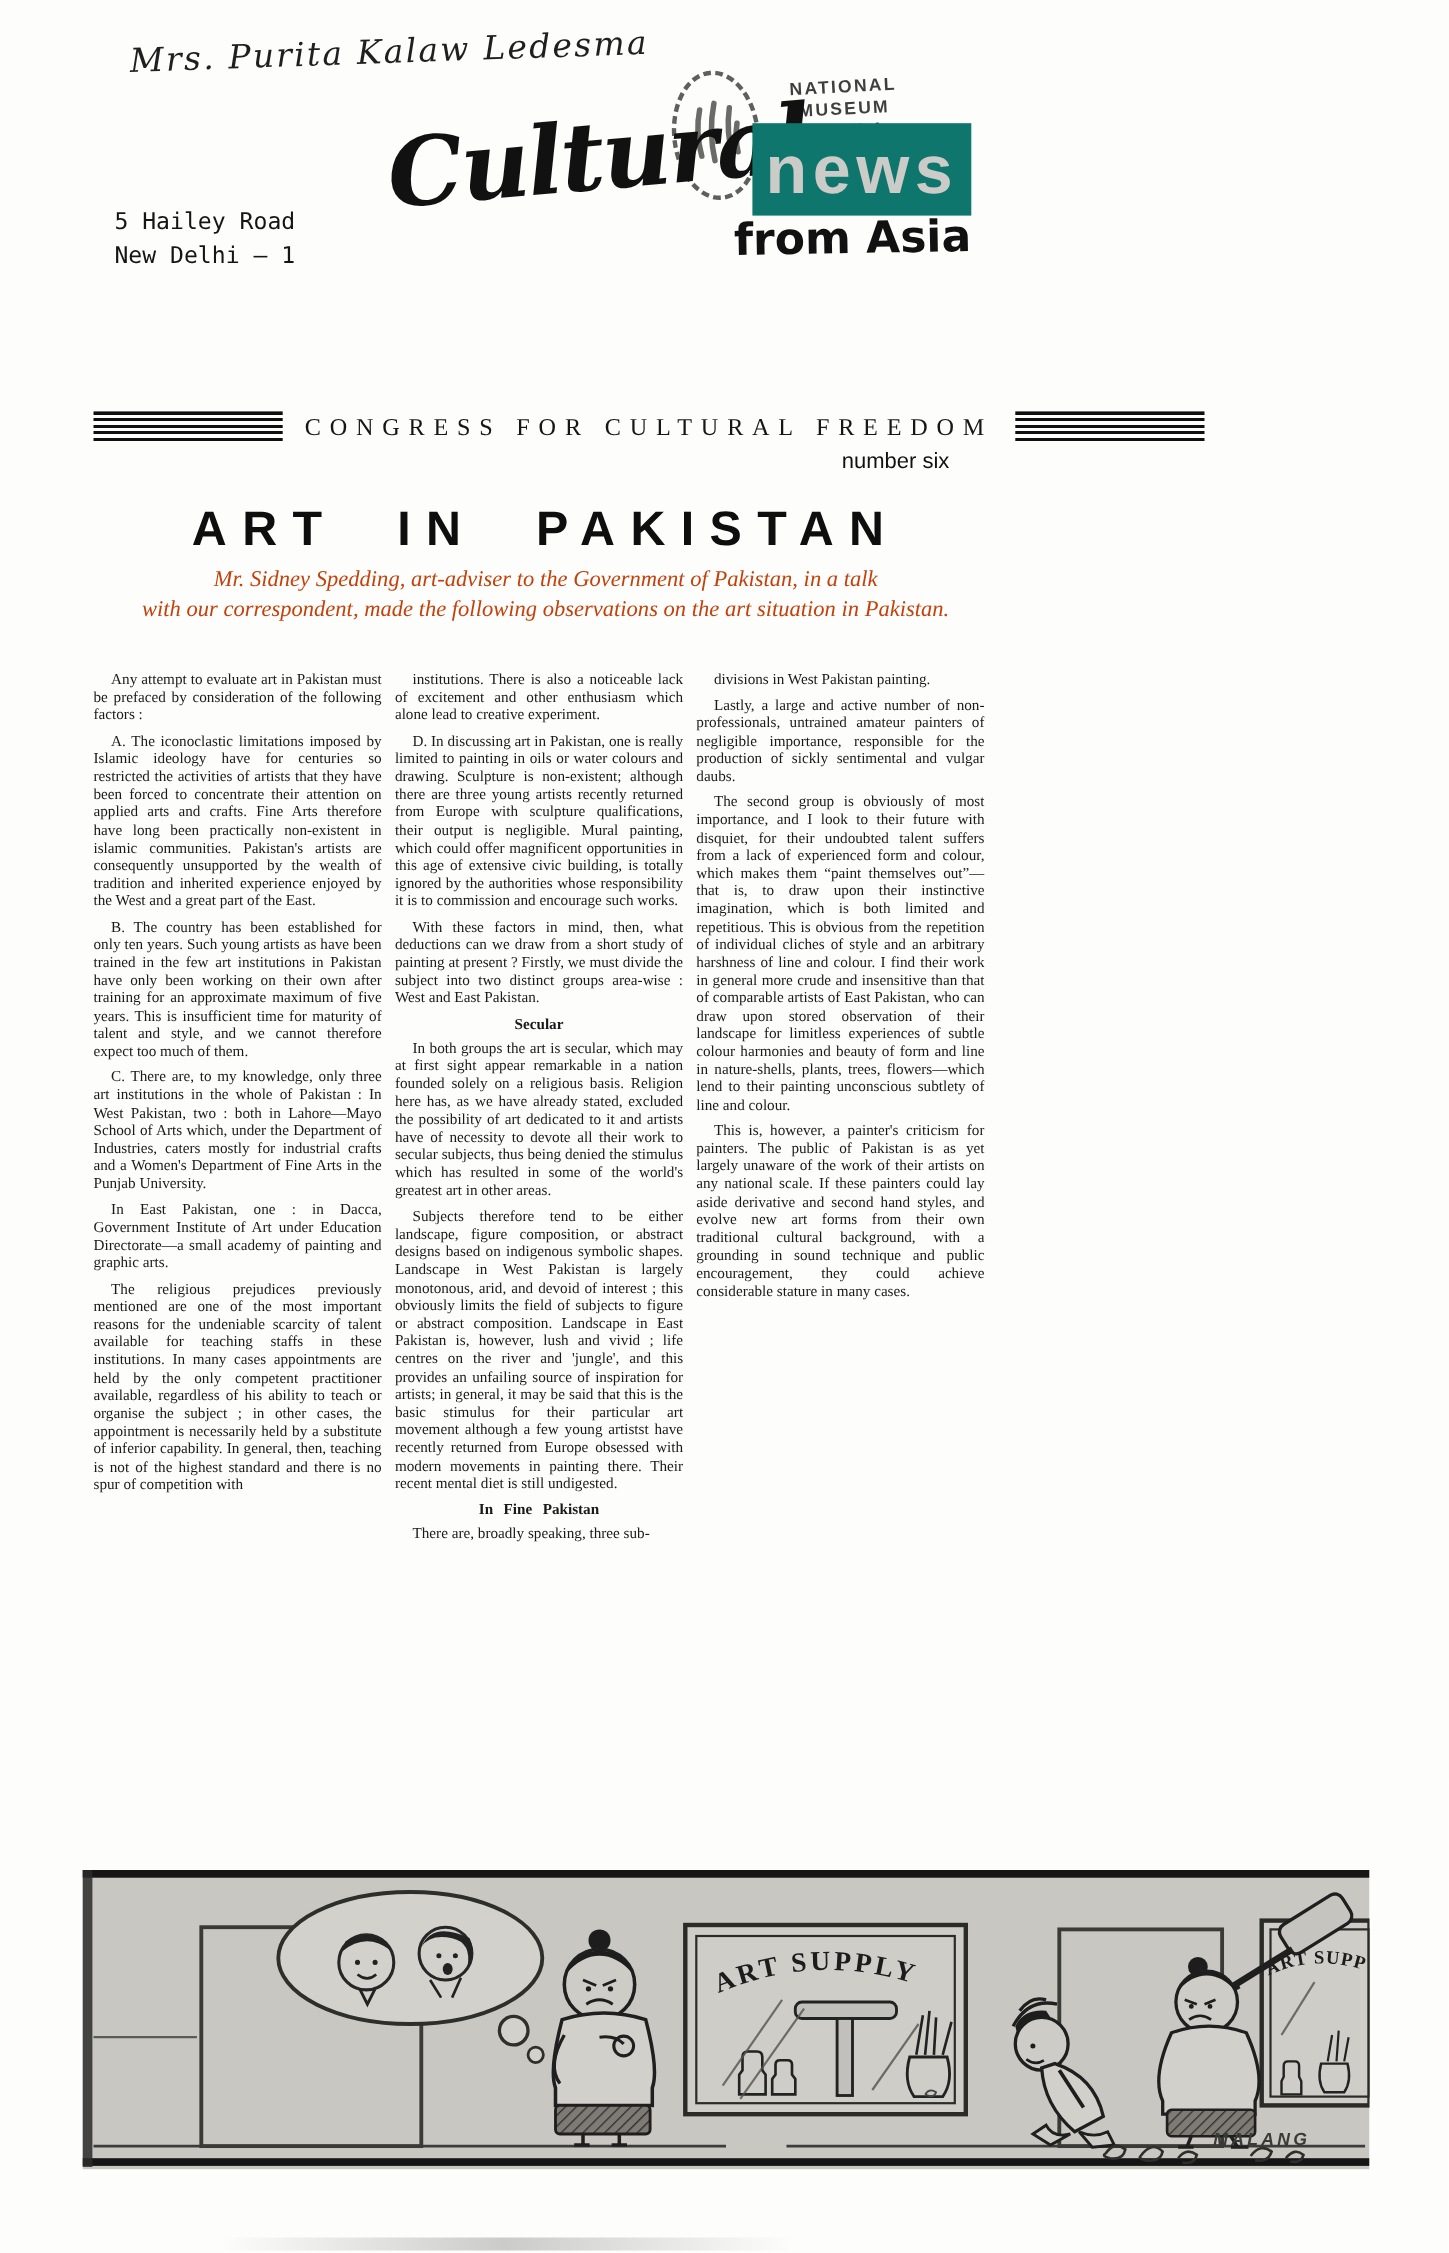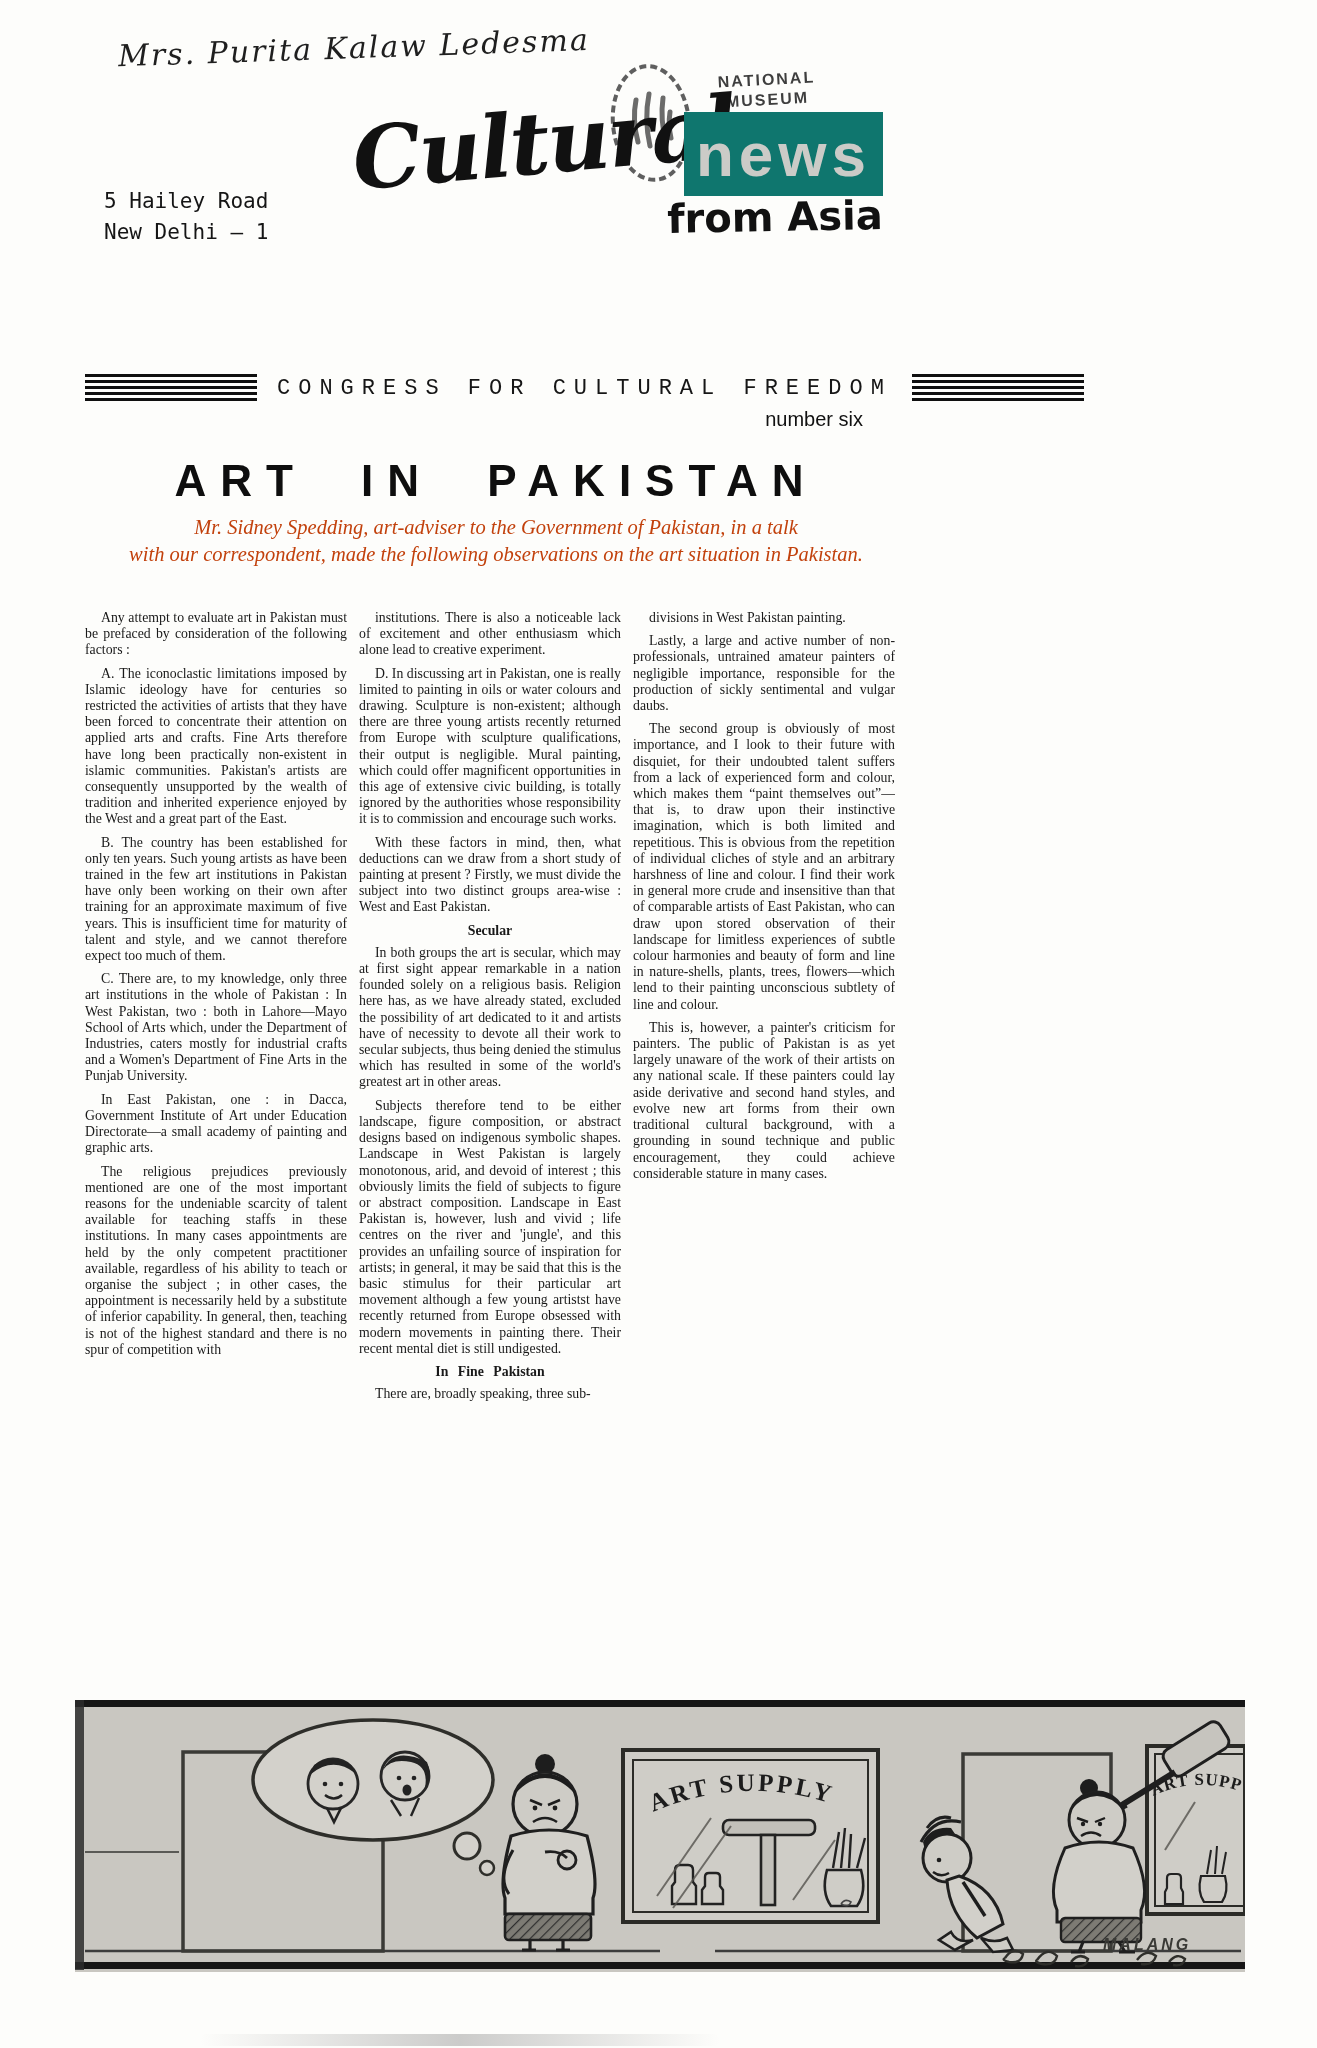"CONGRESS FOR CULTURAL FREEDOM" .banner-title { font-family: Liberation Mono, monospace -> Liberation Serif, serif }
